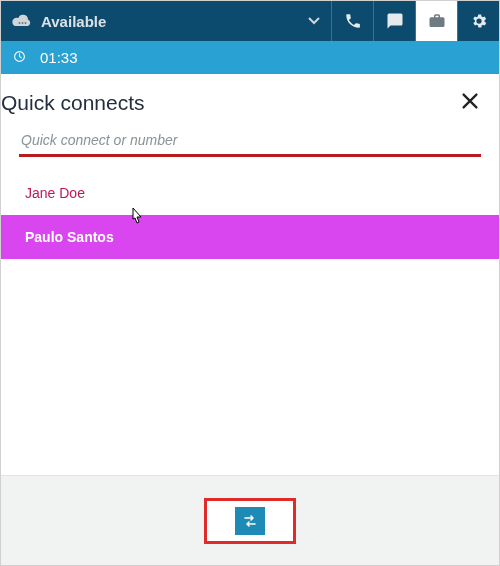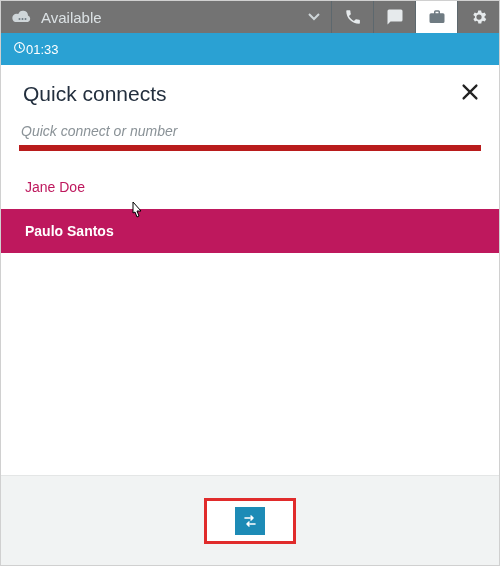"Available" .topbar { background: #737373 -> #0c4a6e; font-weight: none -> bold; height: 32px -> 40px }
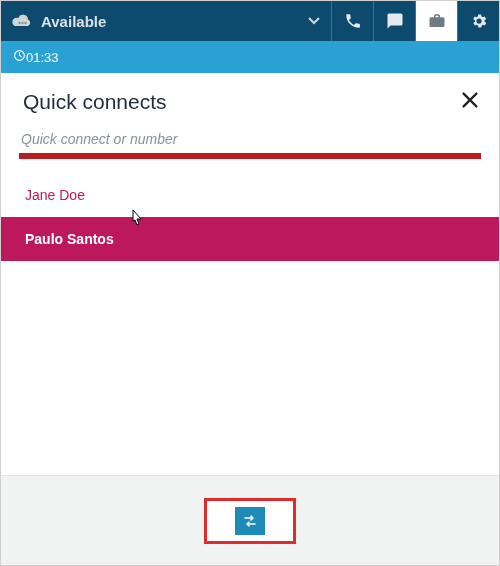"01:33" .task-time-row { font-size: 13px -> 15px; gap: 0 -> 14px }
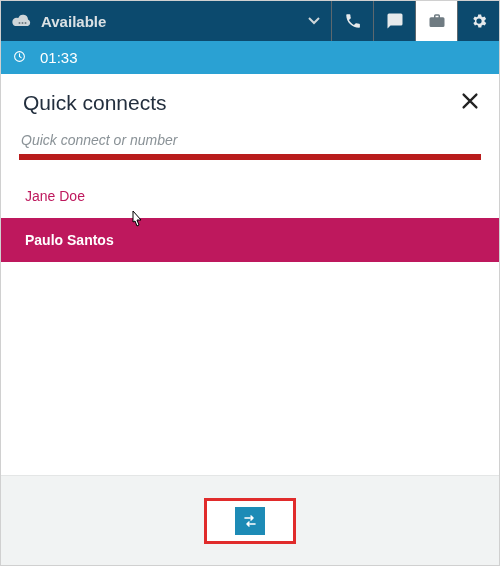"Quick connects" .panel-header { padding: 16px 18px 10px 22px -> 16px 18px 10px 0 }
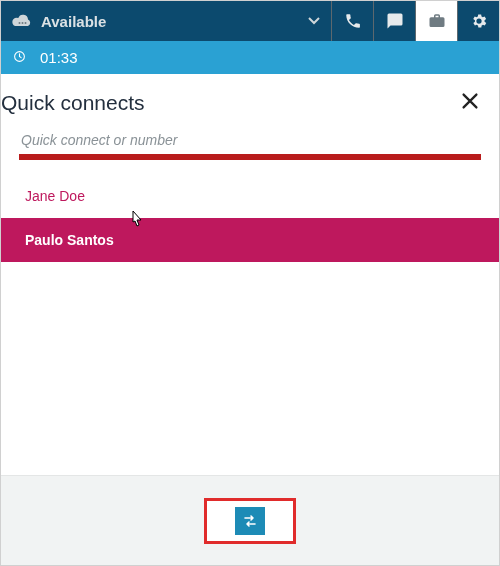"Quick connect or number" .search-input { border-bottom: 6px solid #b91c1c -> 3px solid #b91c1c }
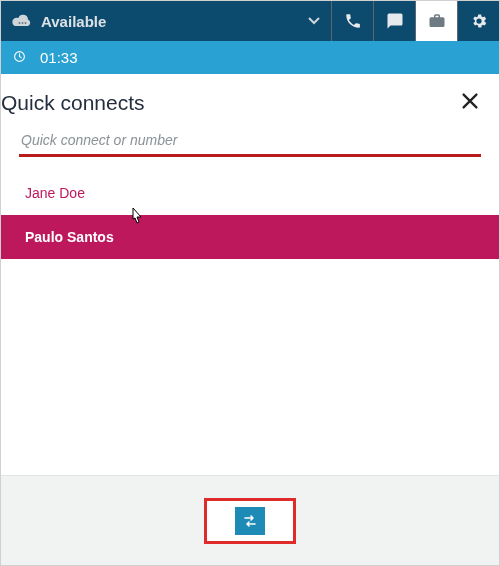"Paulo Santos" .qc-item.selected { background: #be185d -> #d946ef }
